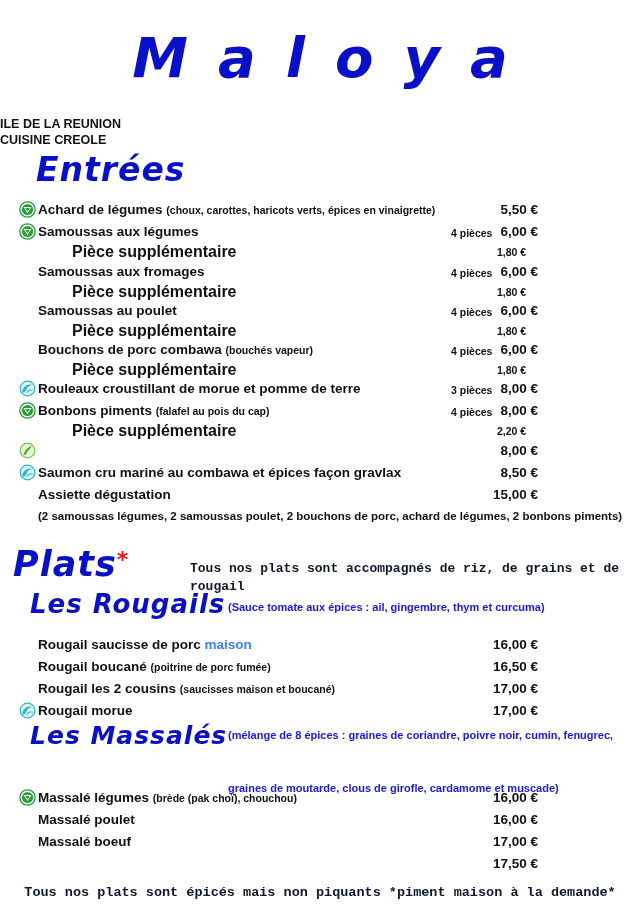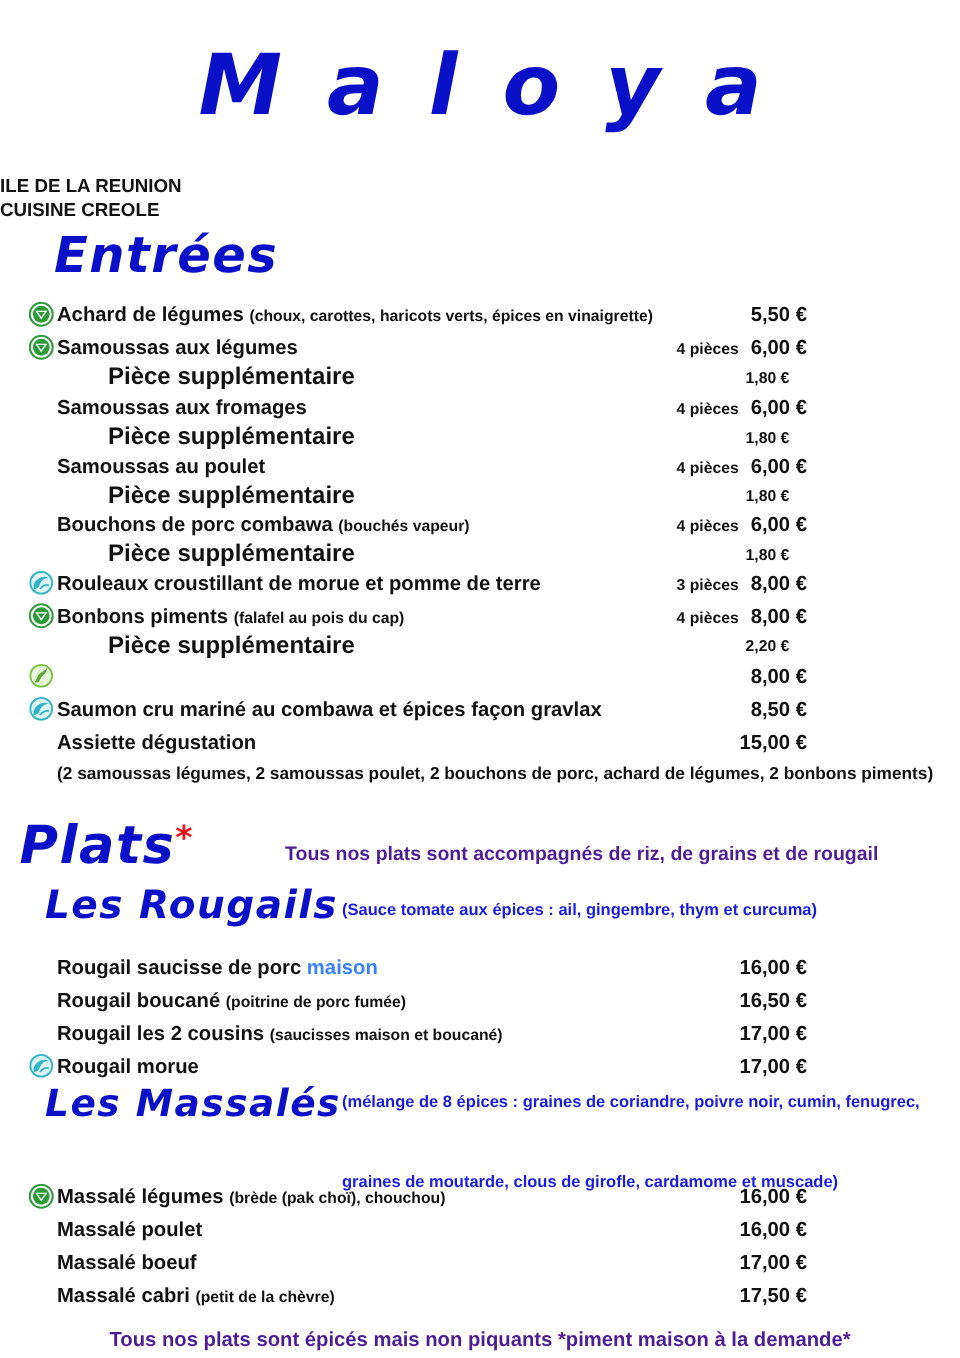"Tous nos plats sont accompagnés" .red-note { color: #4c1d95 -> #0f172a; font-family: none -> Liberation Mono, monospace }
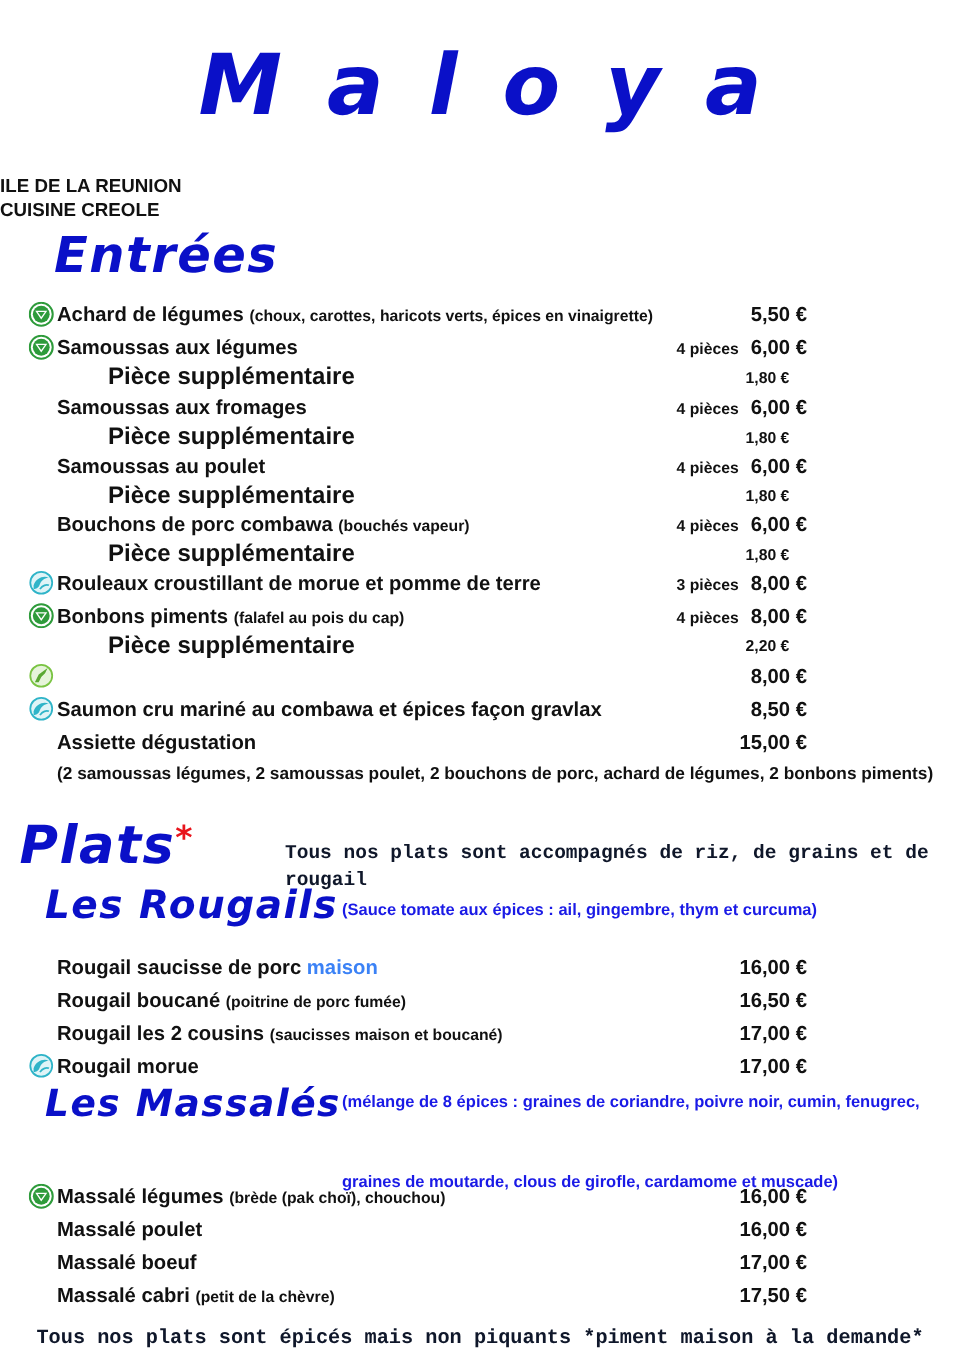"Massalé cabri (petit de la" span.name { html: <span><span>Massalé cabri</span> <span>(petit de la chèvre)</span></span> -> none }
